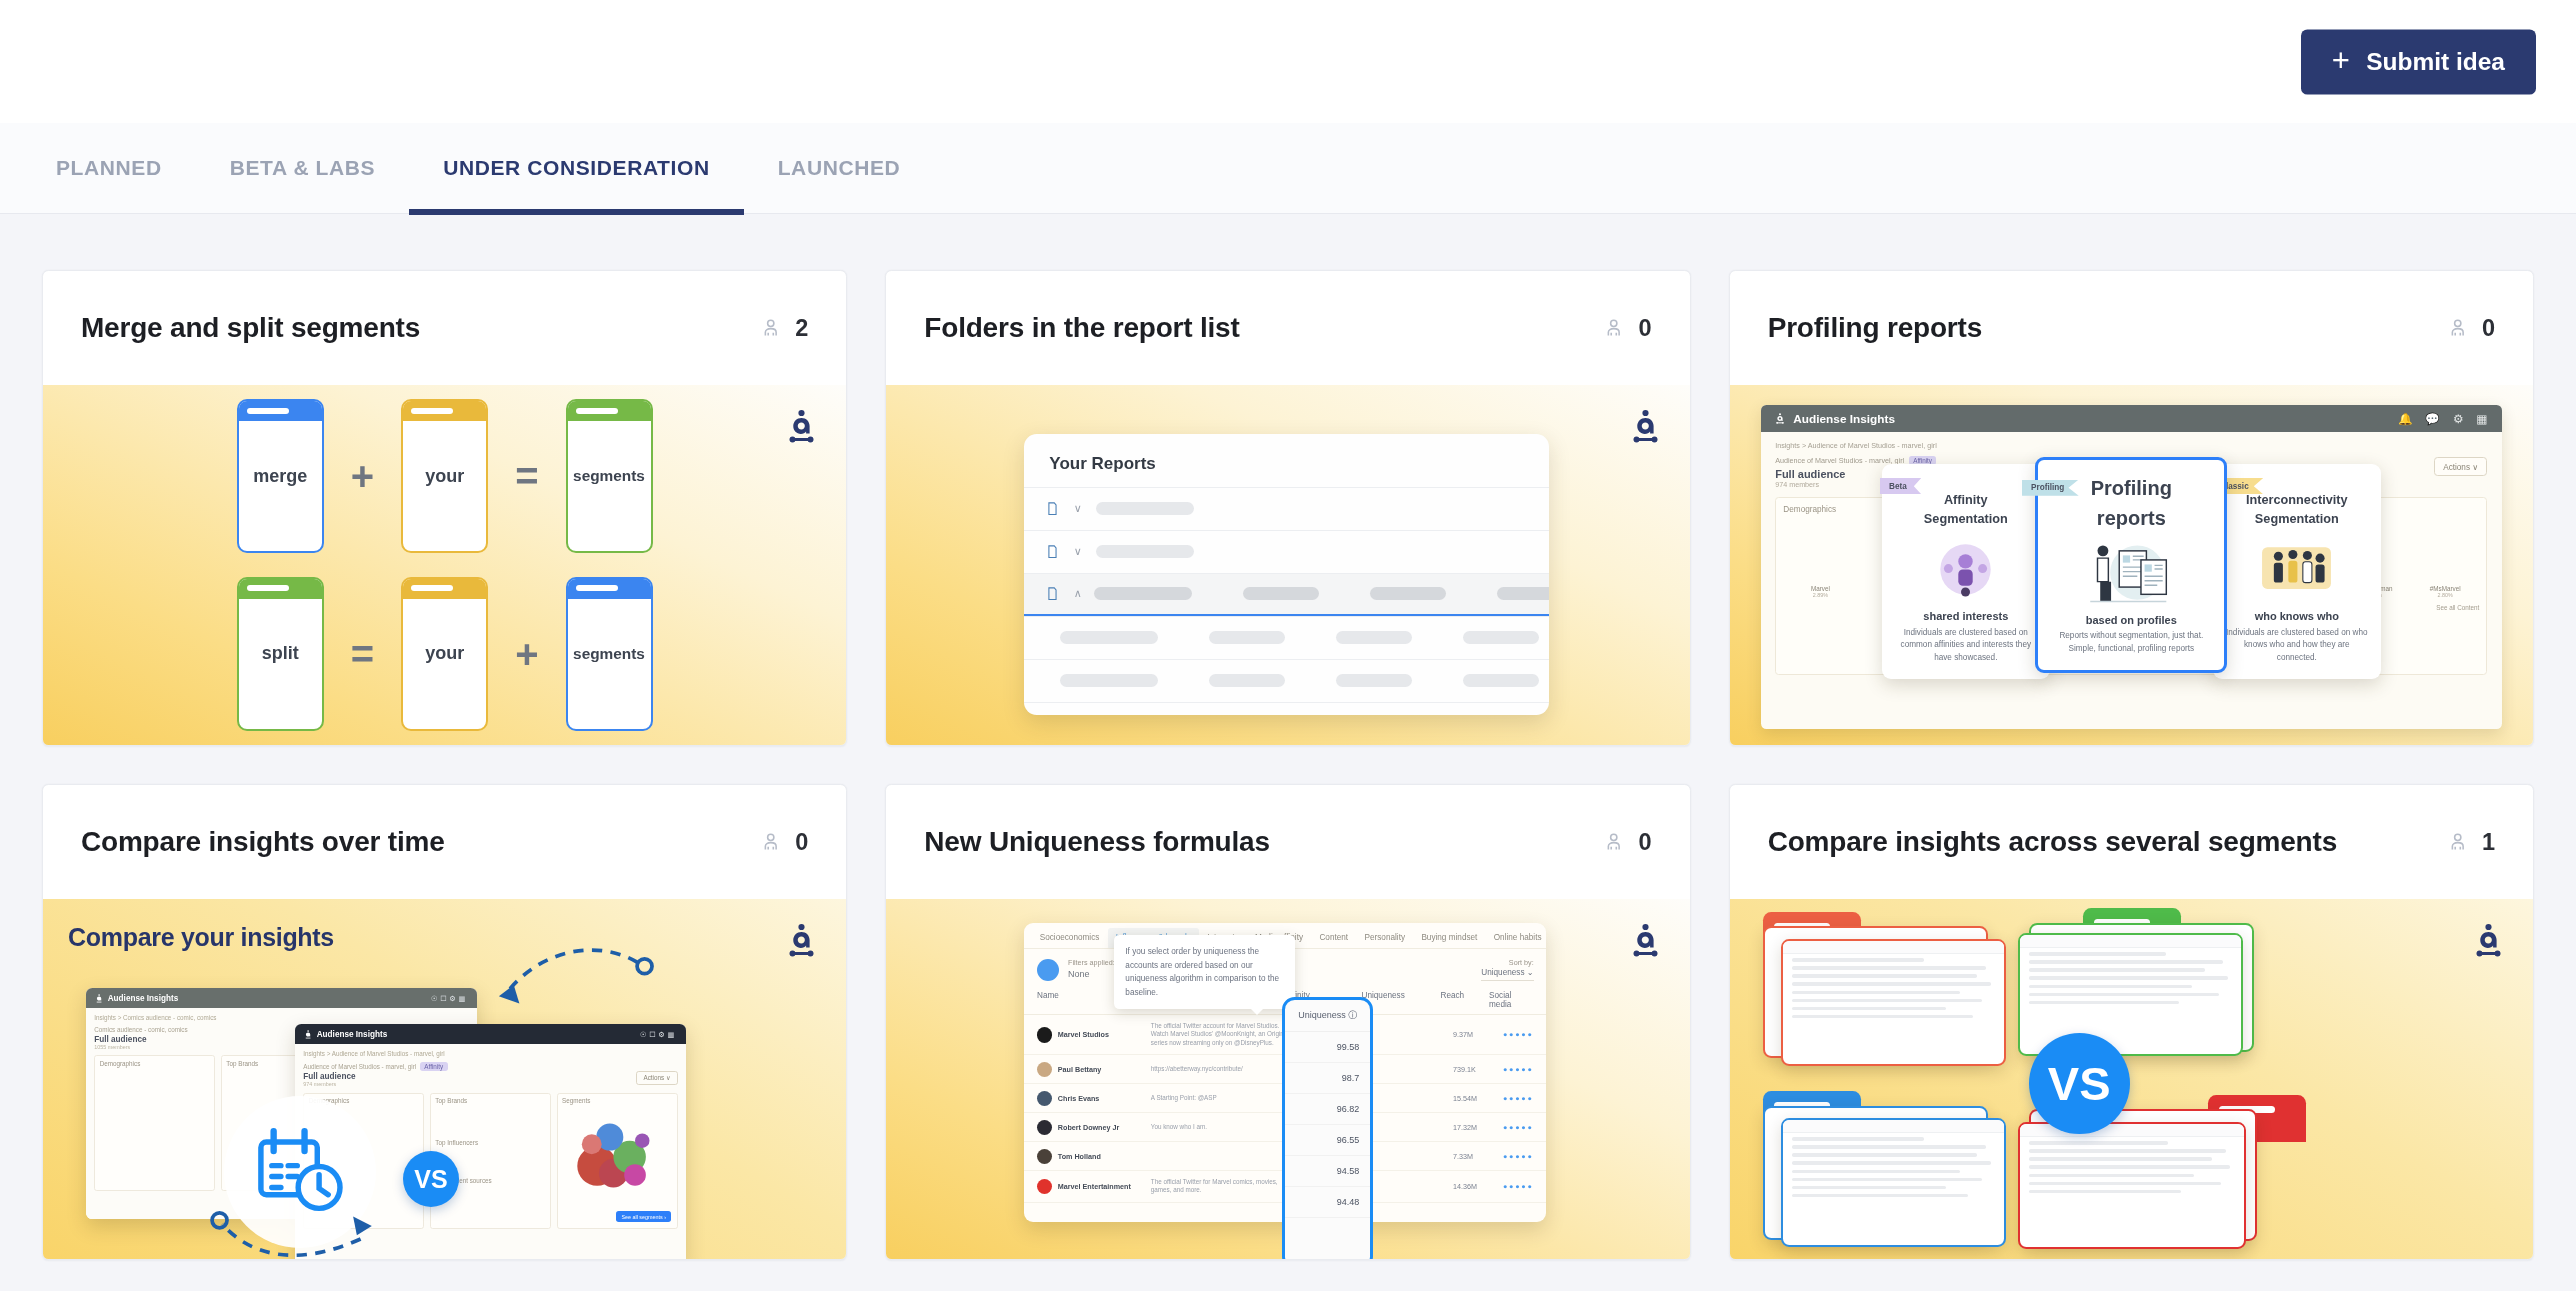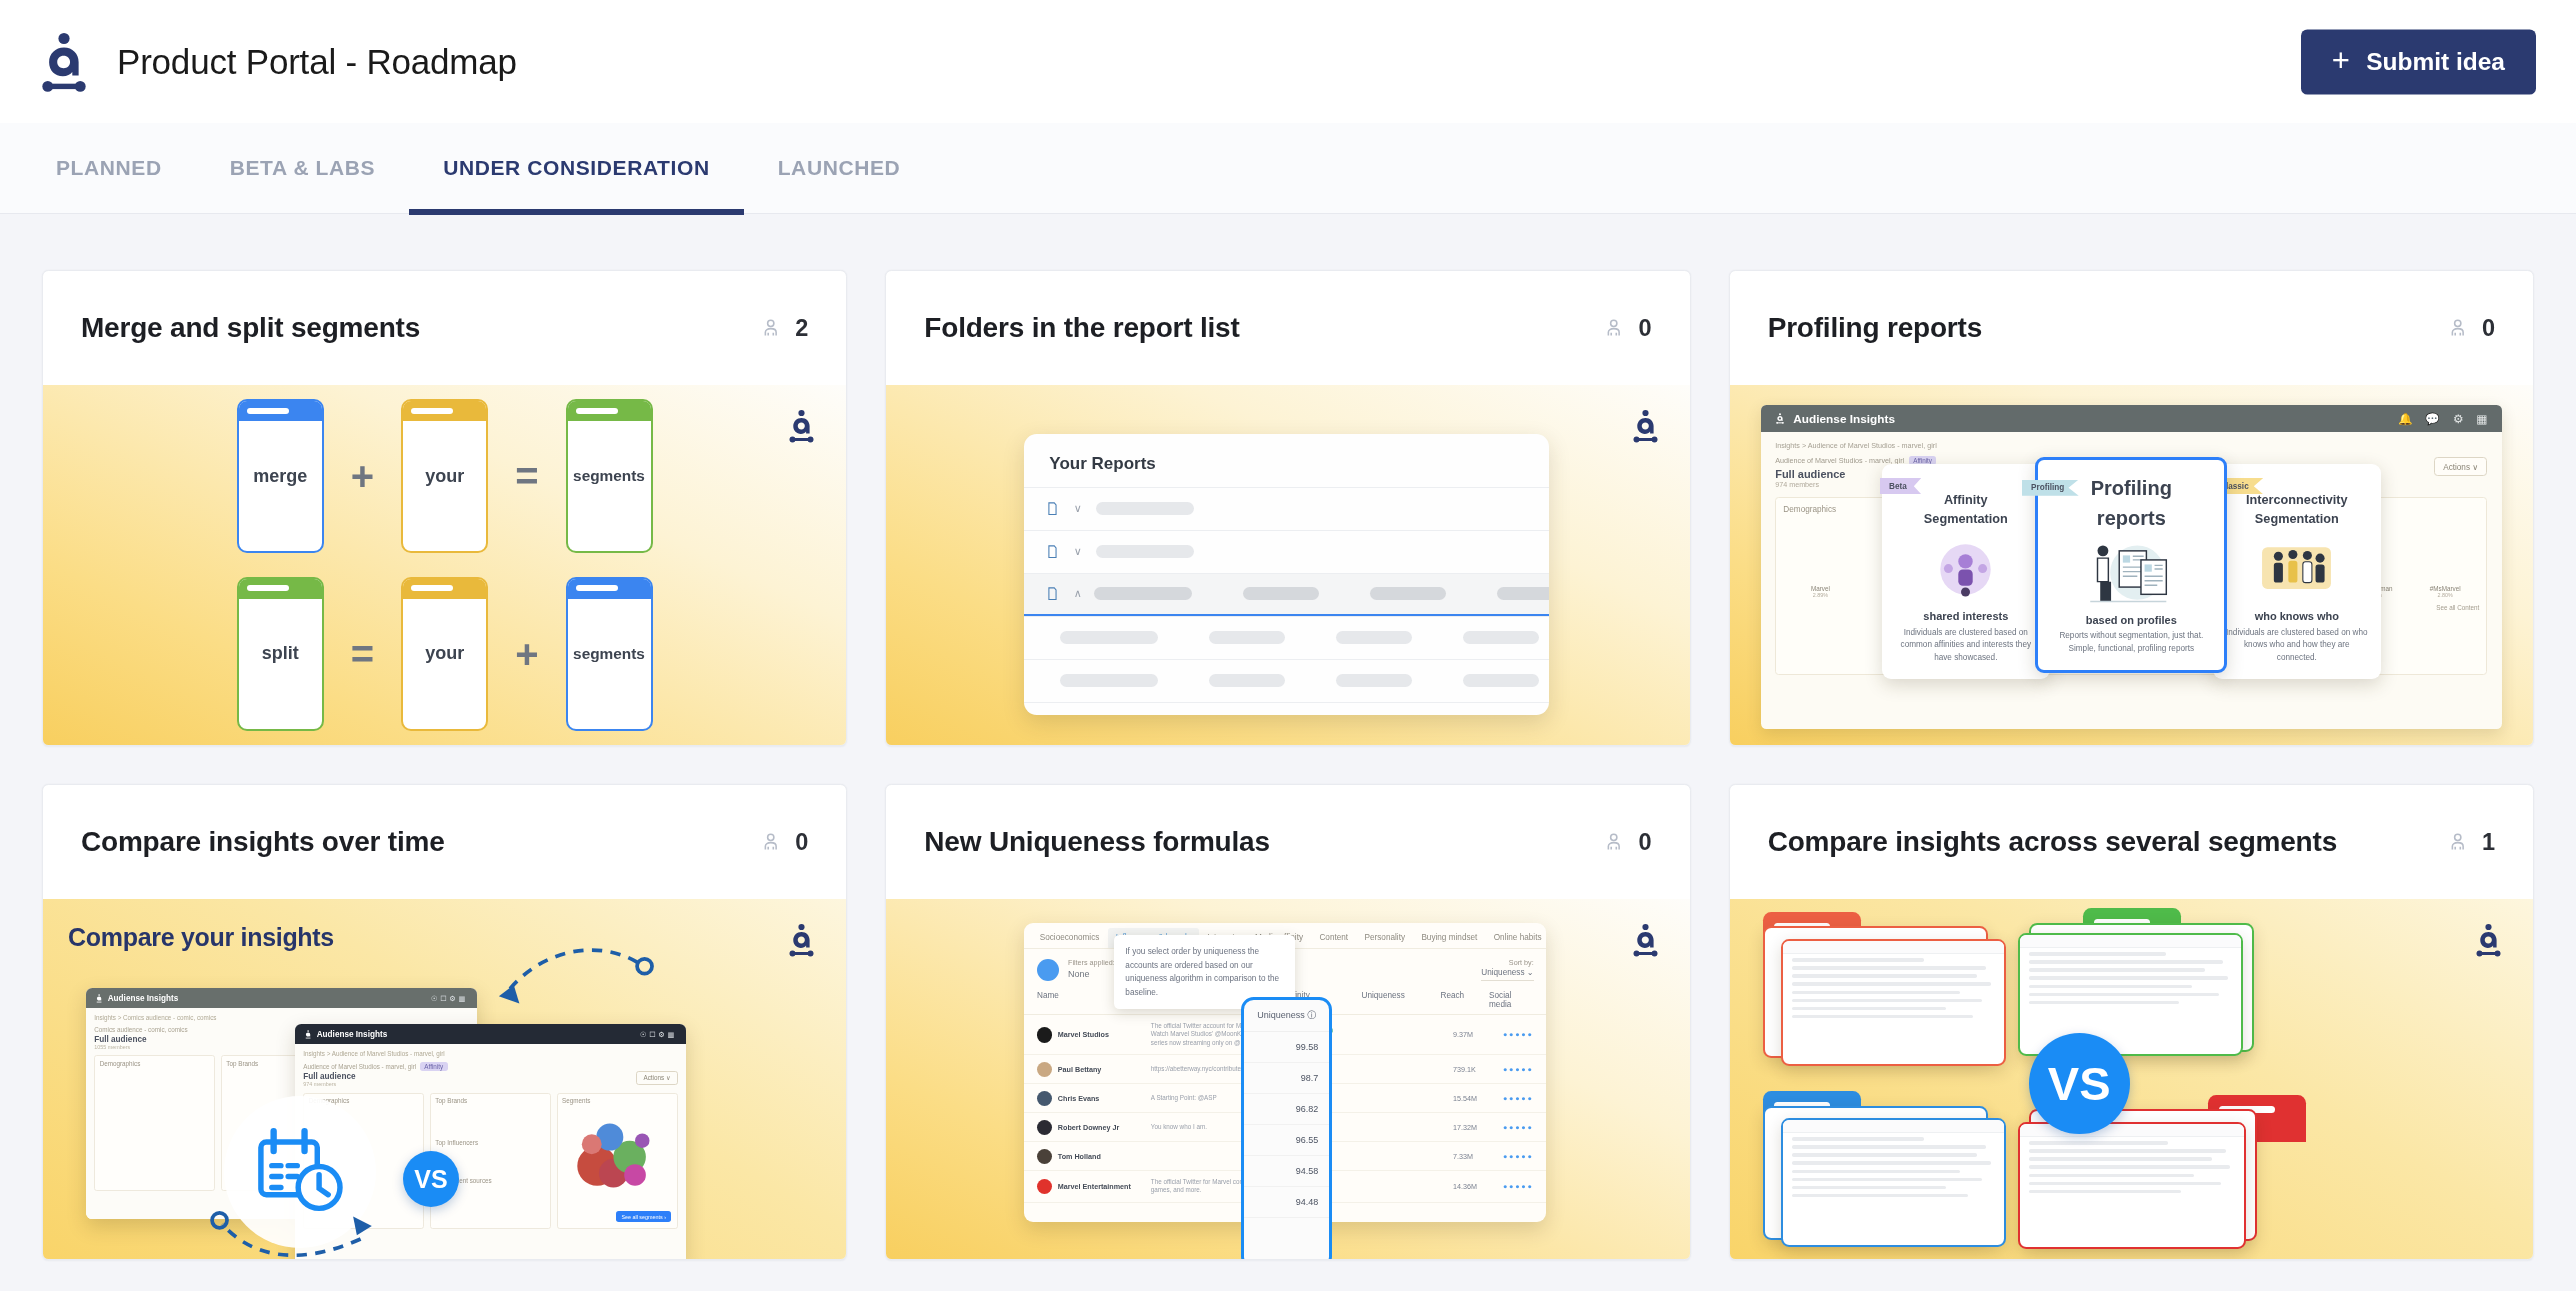"Product Portal - Roadmap" div.brand { html: <div> <div> <svg> <circle></circle> <path></path> <circle></circle> <circle></circle> <rect></rect> </svg> </div> <div>Product Portal - Roadmap</div> </div> -> none }
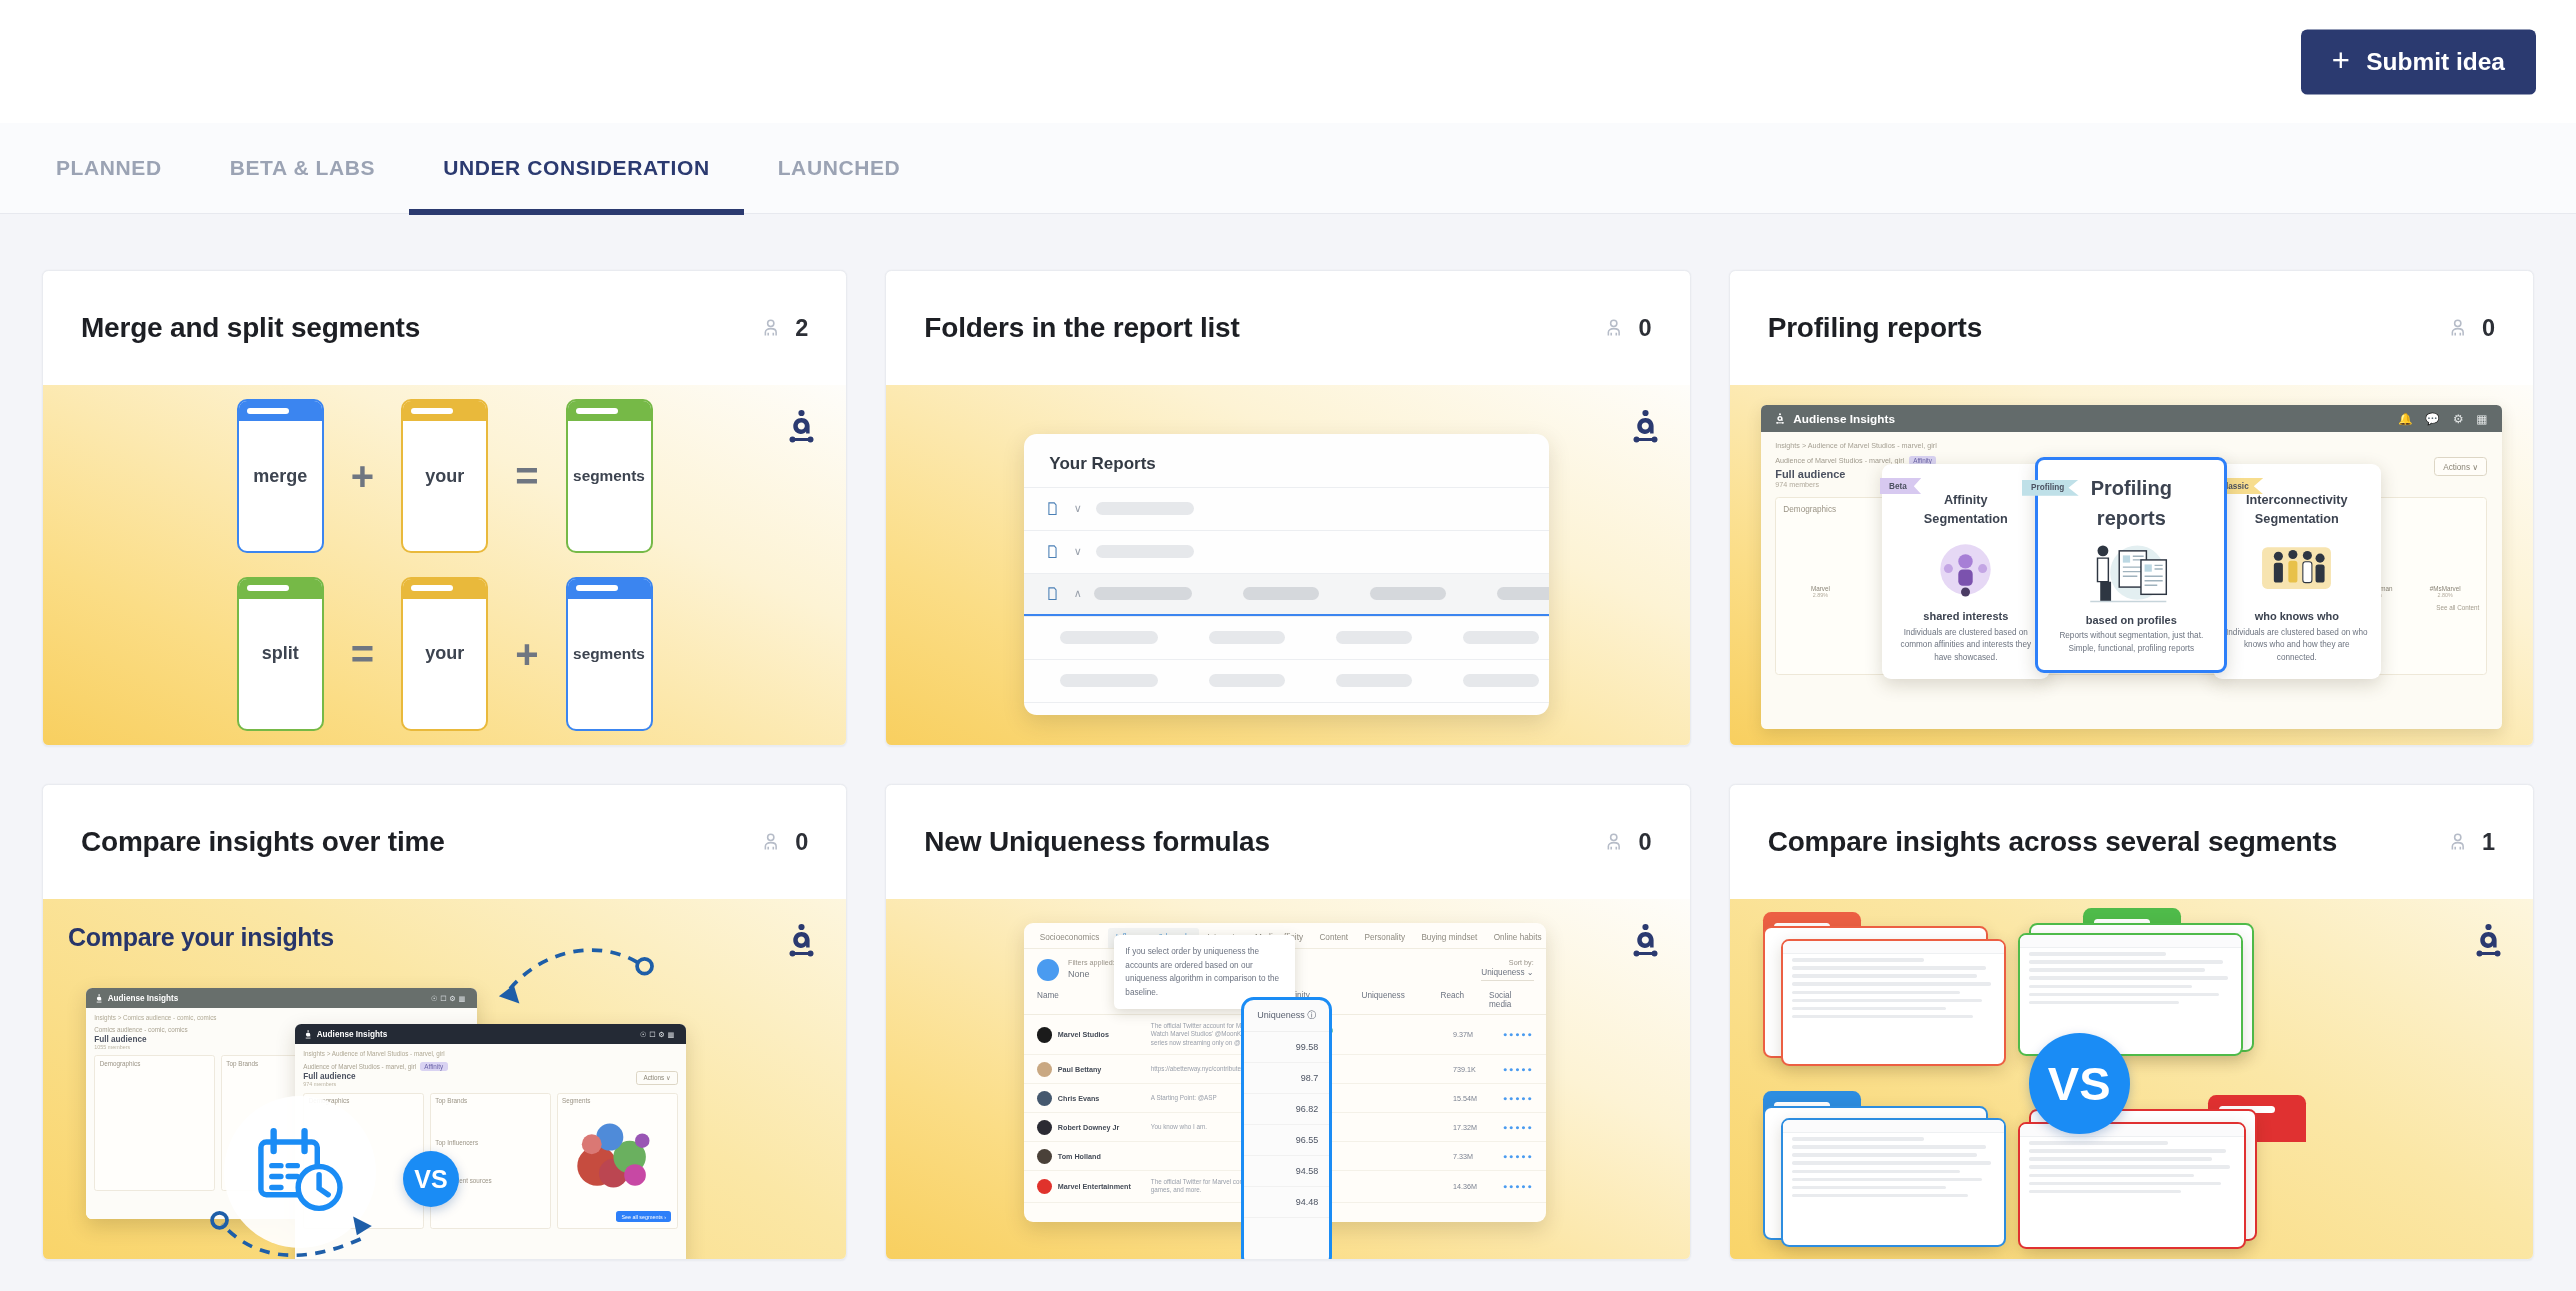"Uniqueness ⓘ" .uniq-col { left: 355px -> 396px }
